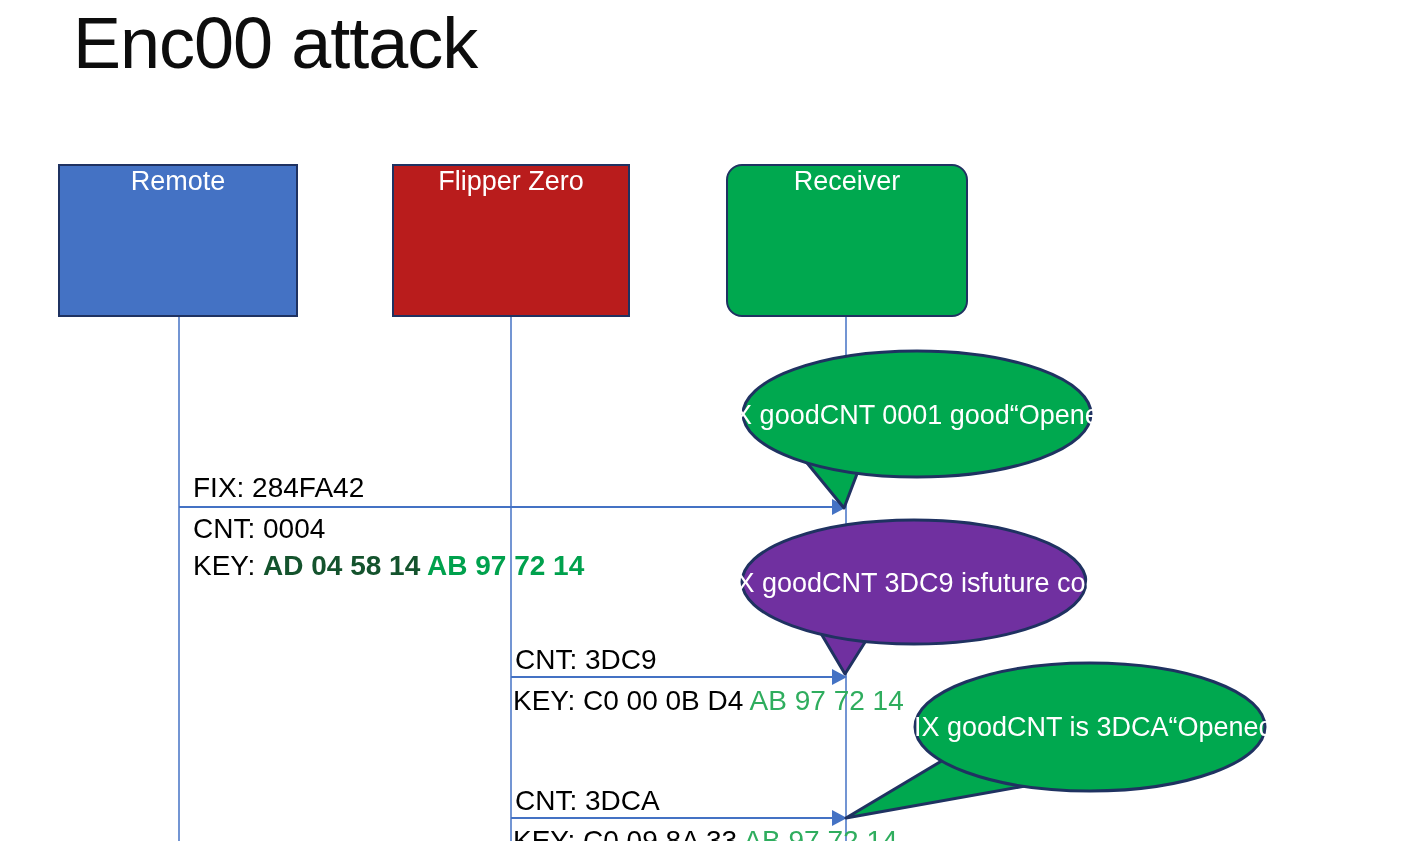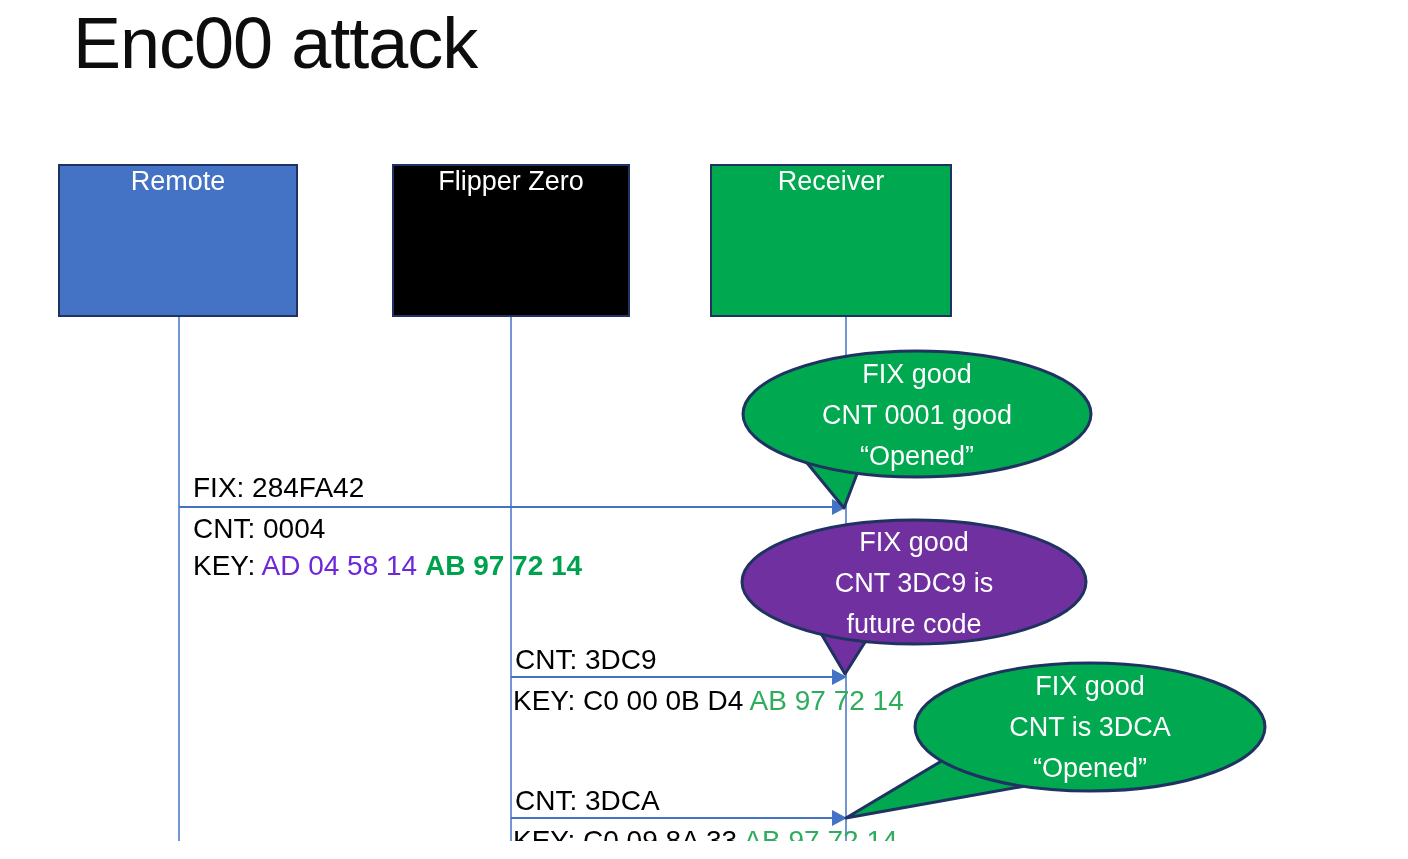"Flipper Zero" div.actor { background: #000000 -> #b91c1c }
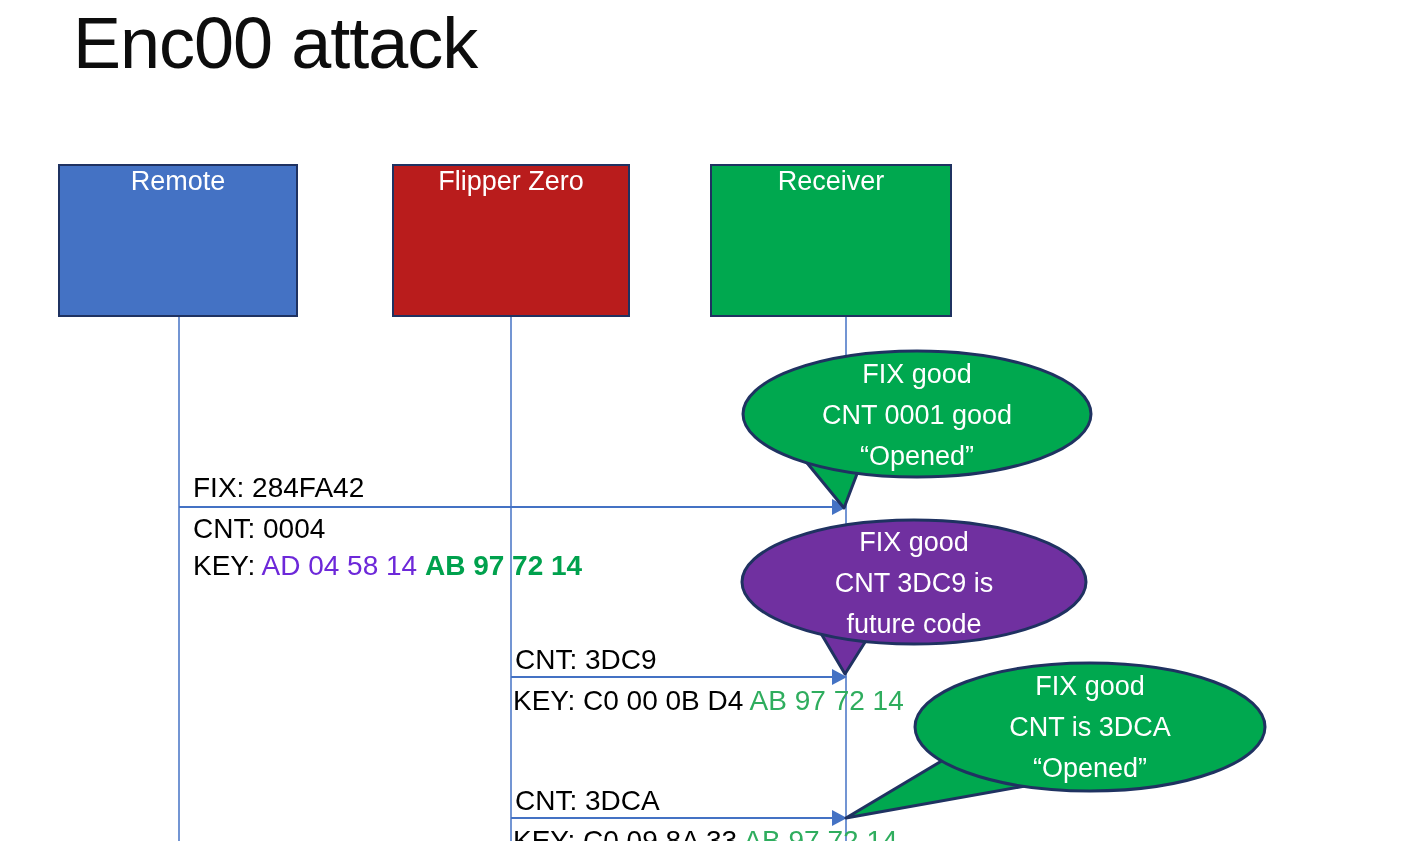"Receiver" #actor-receiver { border-radius: none -> 16px; left: 710px -> 726px }
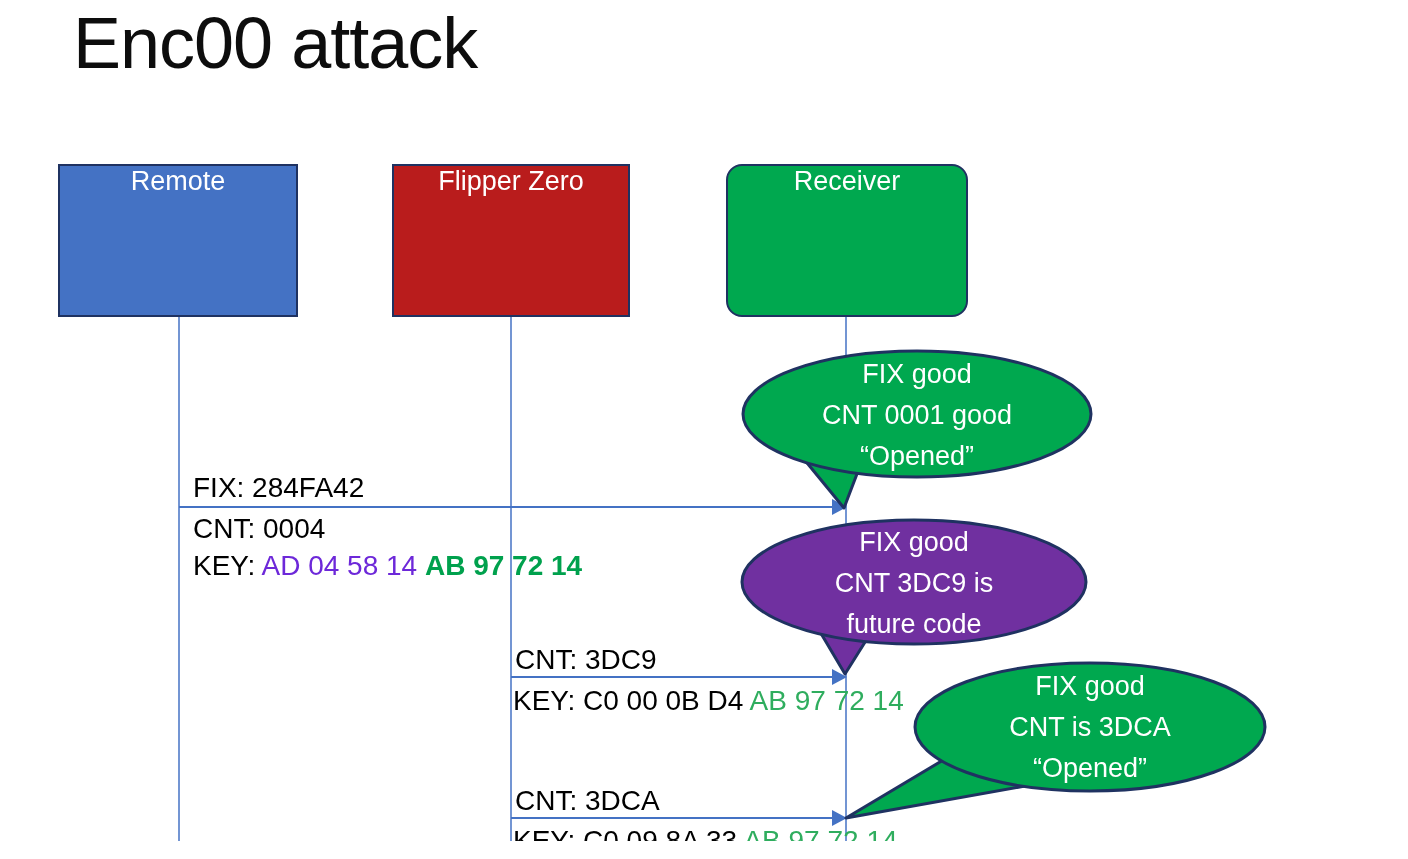"FIX good" .bubble-text { flex-direction: column -> row }
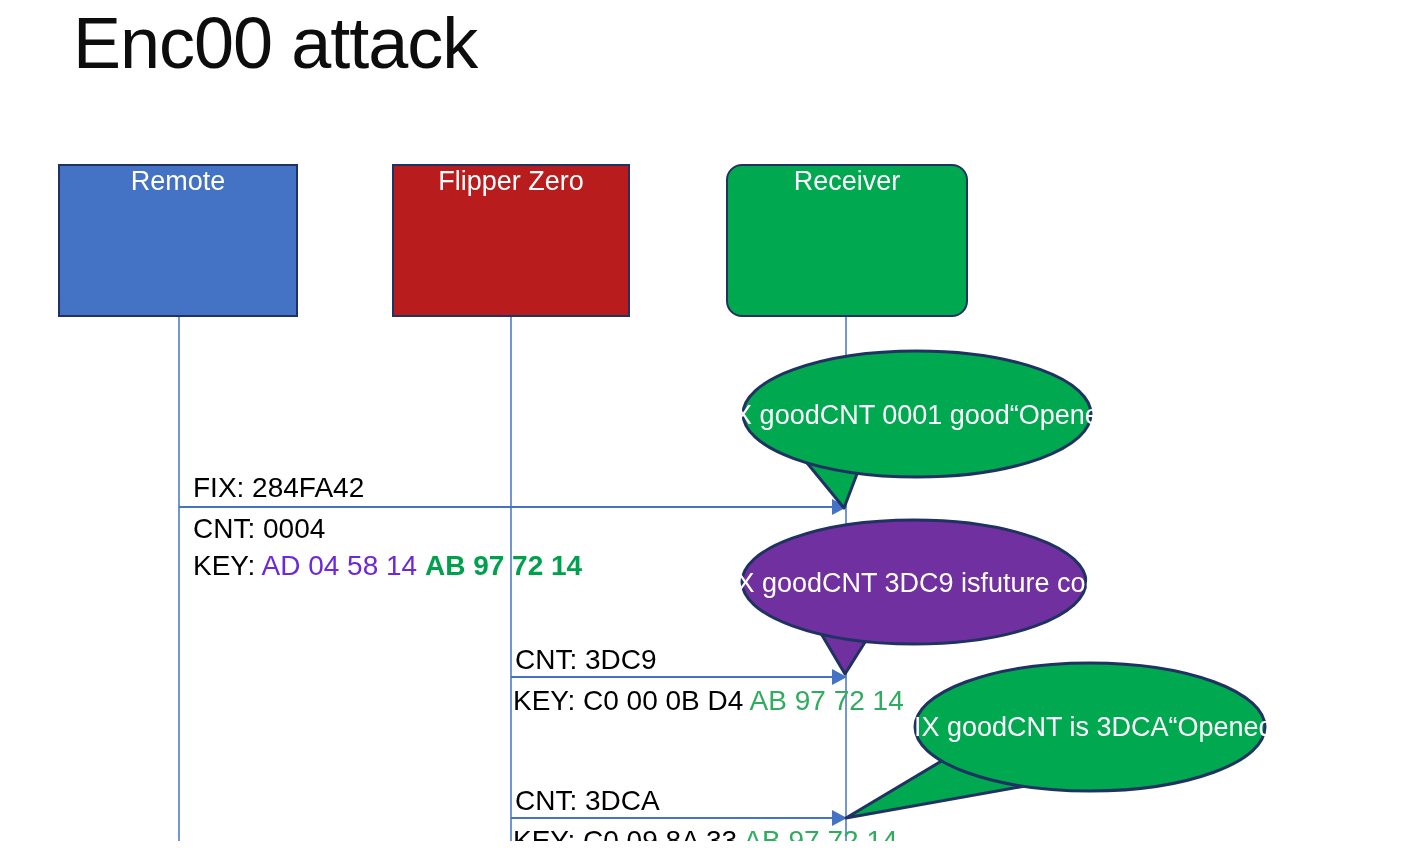"AD 04 58 14" .key-red-bold { color: #6d28d9 -> #14532d; font-weight: normal -> bold }
